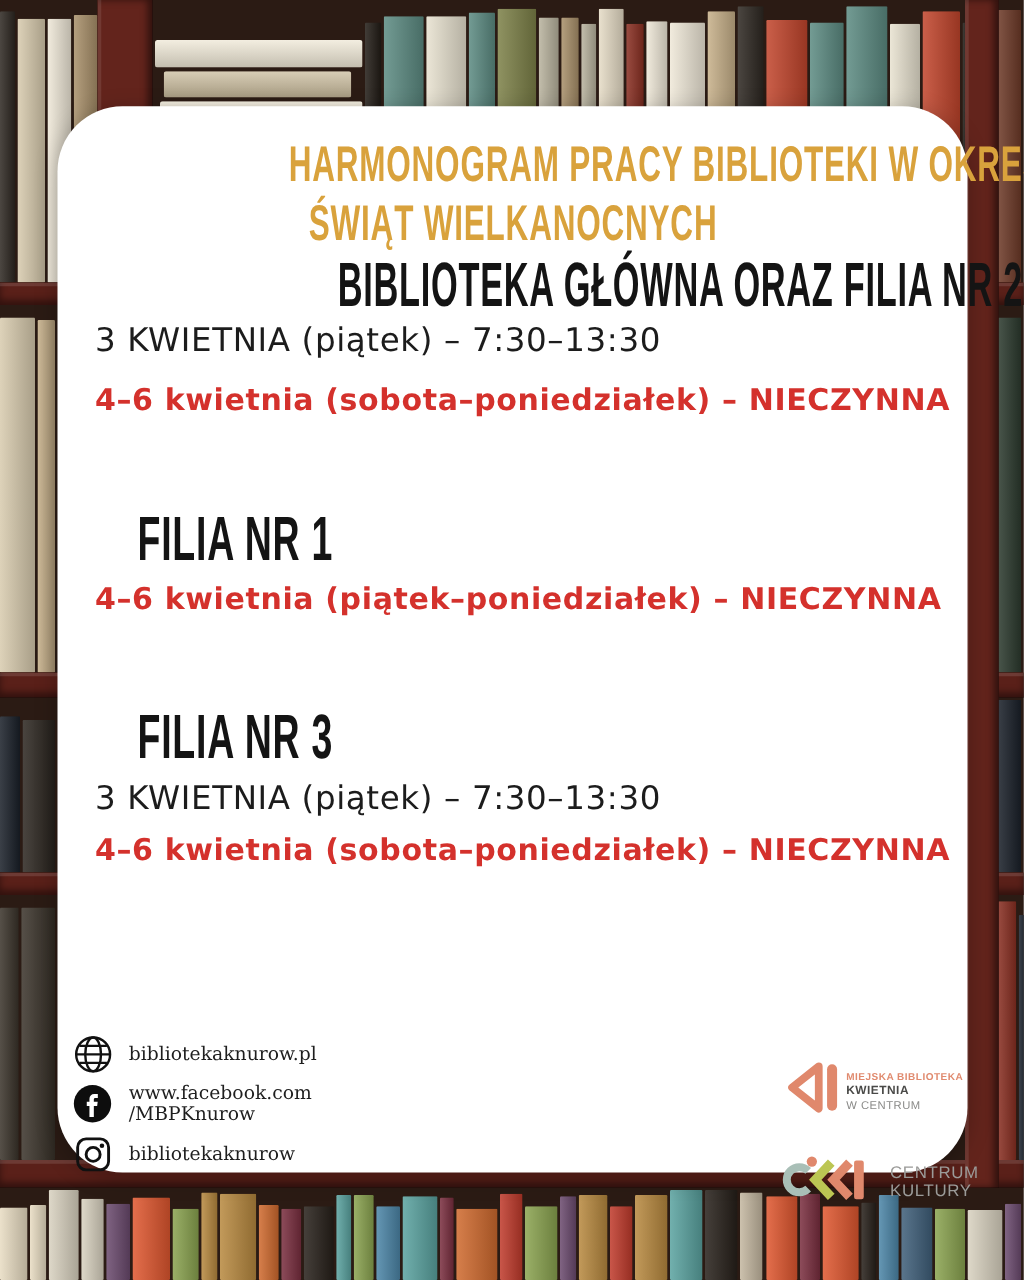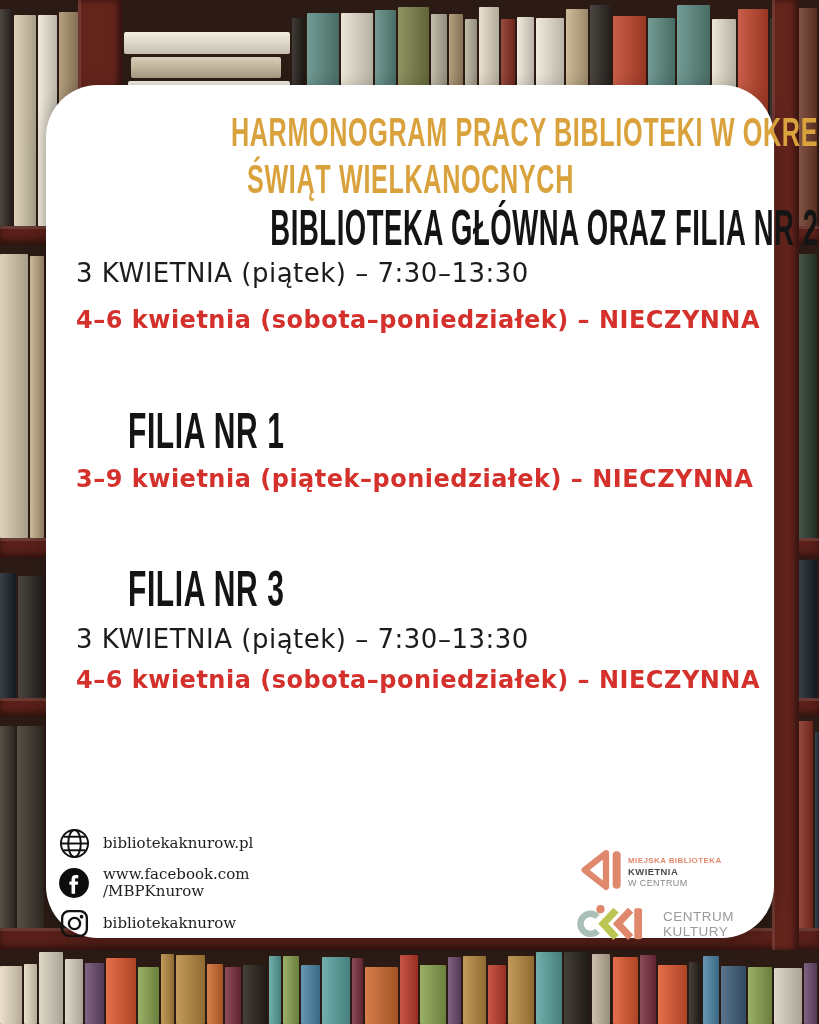"FILIA NR 1" .h-left { padding-left: 82px -> 64px }
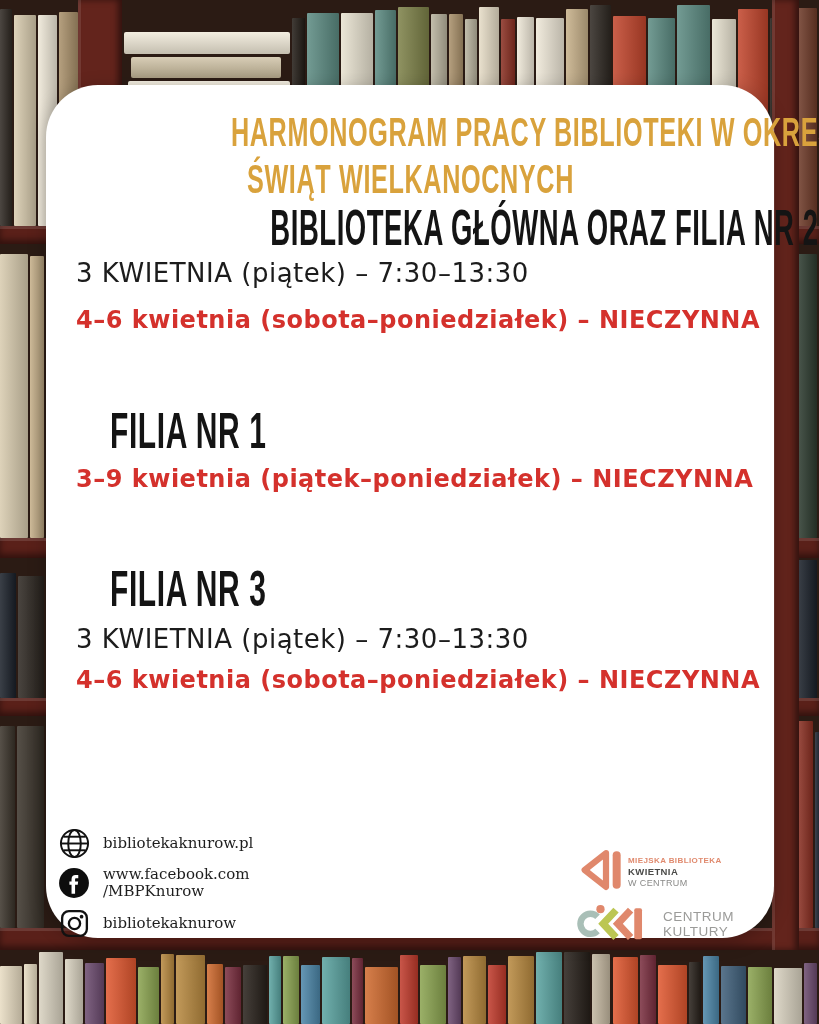"3–9 kwietnia (piątek–poniedziałek) –" div.closed-line { text: 3–9 -> 4–6 }
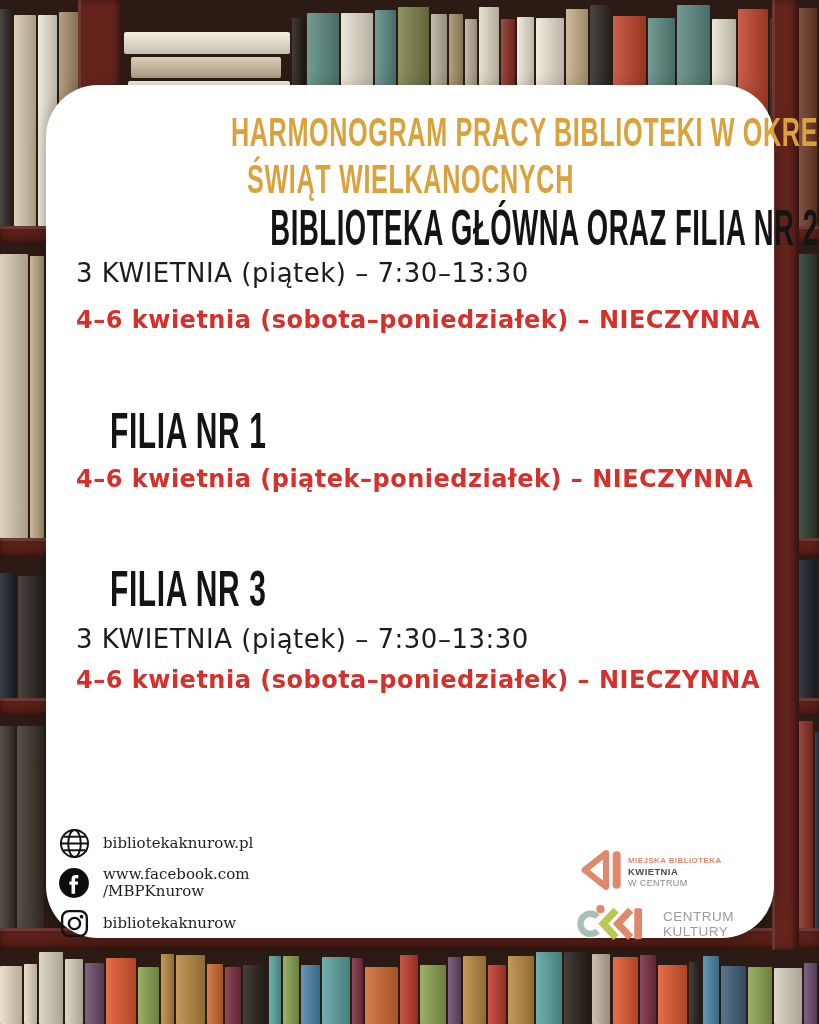"MIEJSKA BIBLIOTEKA" #logo { left: 528px -> 577px }
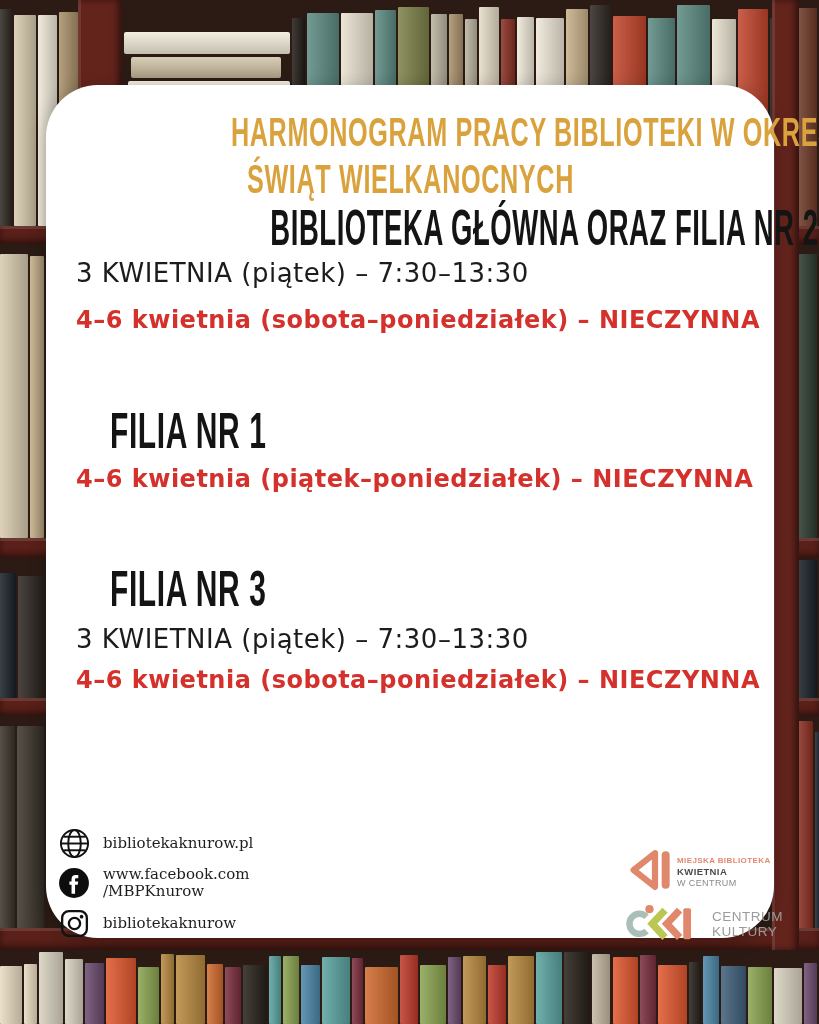"CENTRUM" div.logo-row { margin-top: 2px -> 21px }
